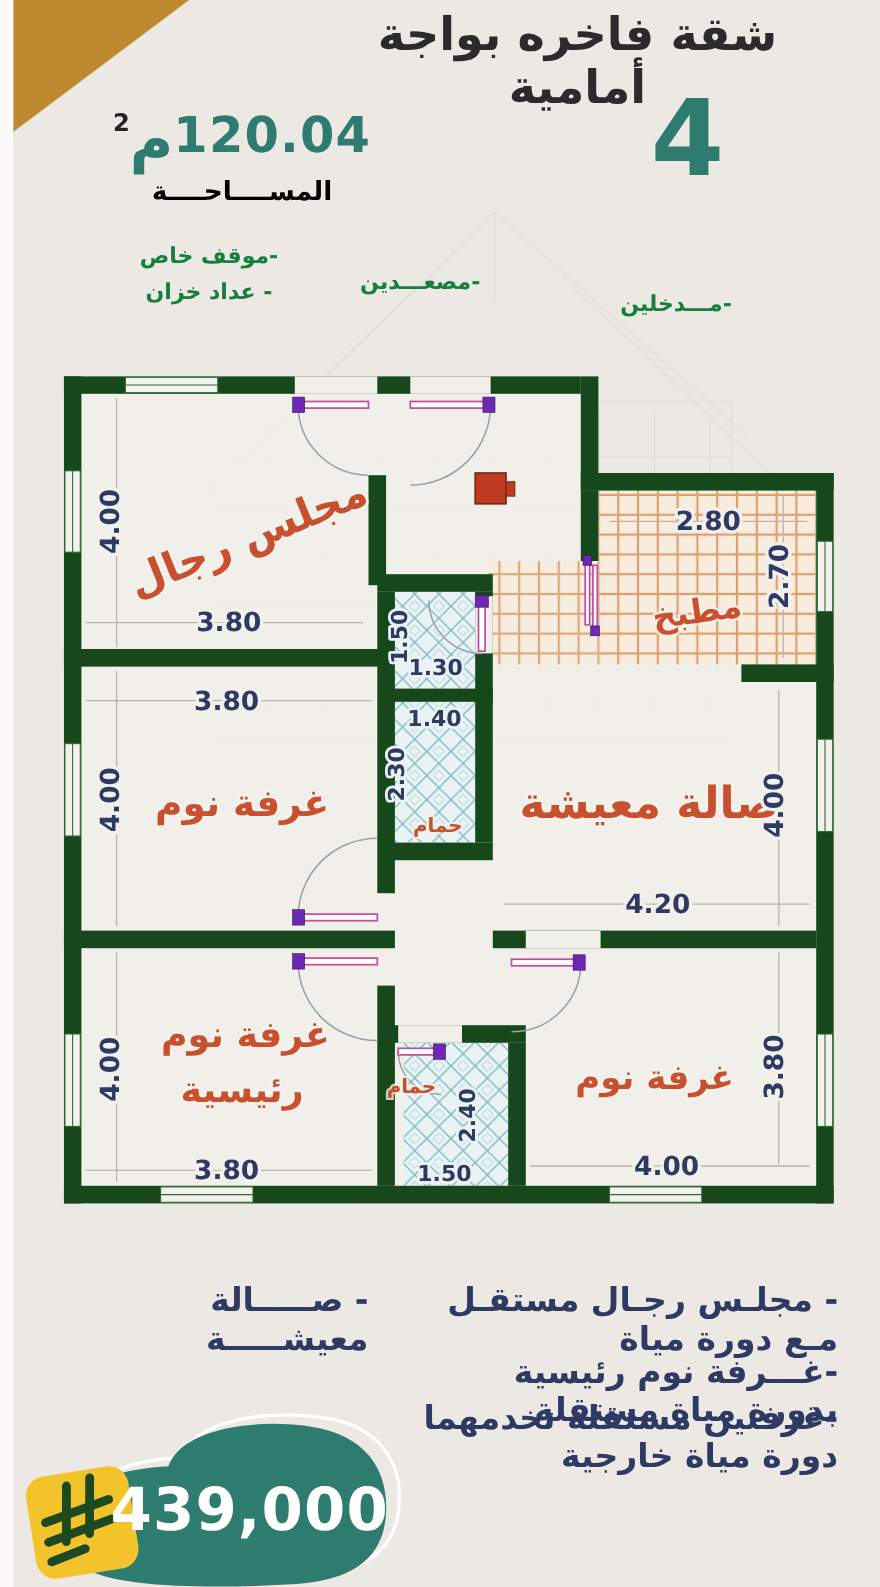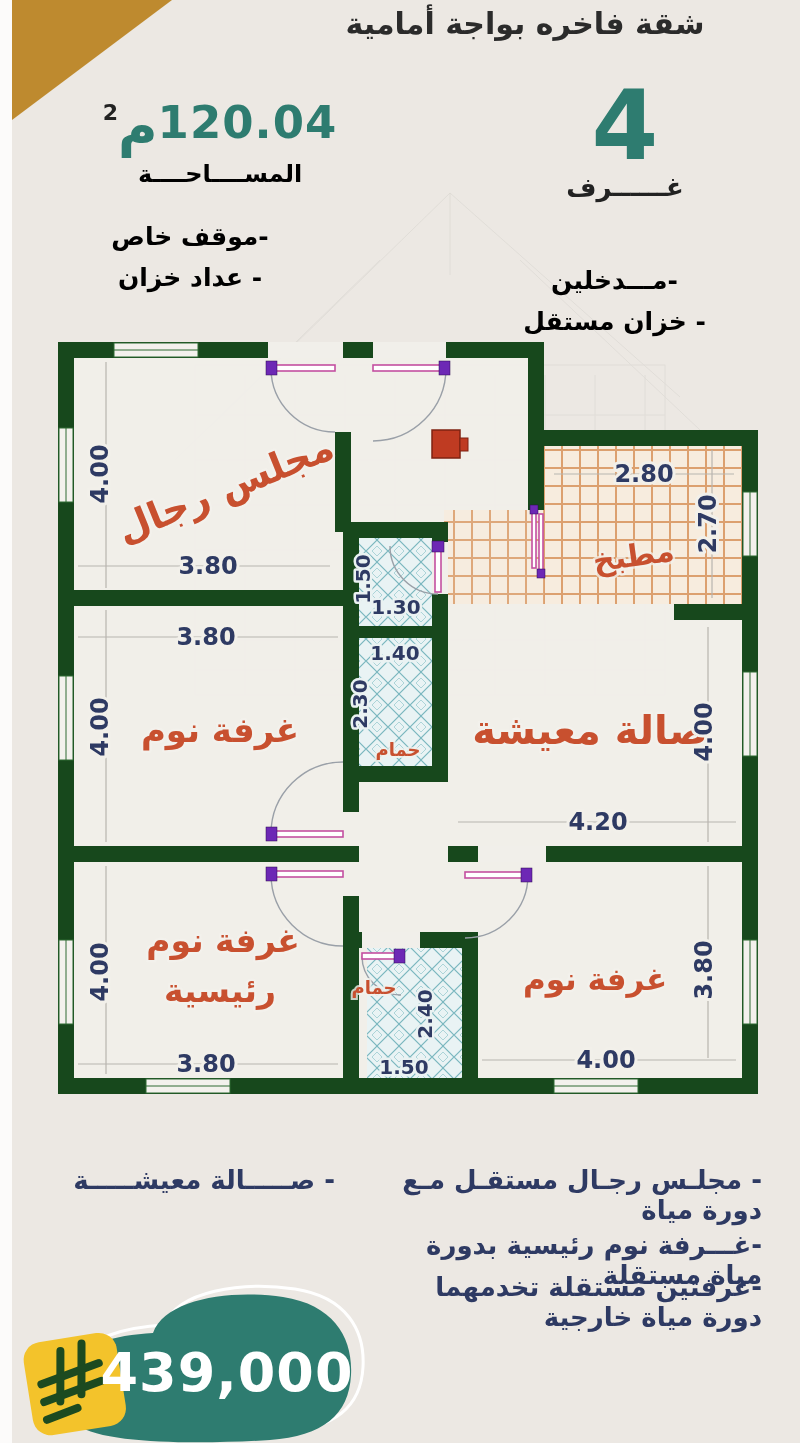"شقة فاخره بواجة أمامية" .title { font-size: 30px -> 42px }
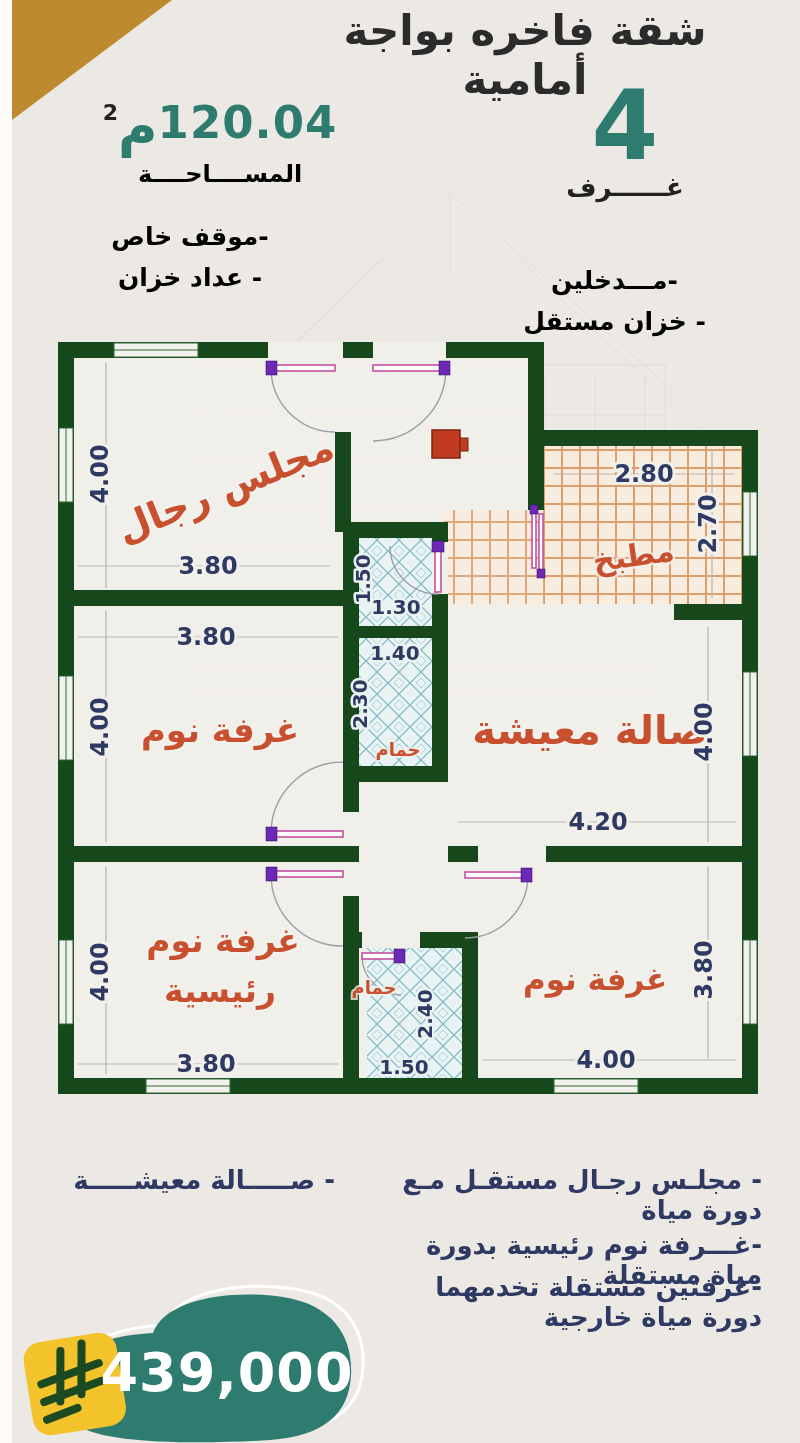"غــــــرف" div.abs { html: <div>غــــــرف</div> -> none }
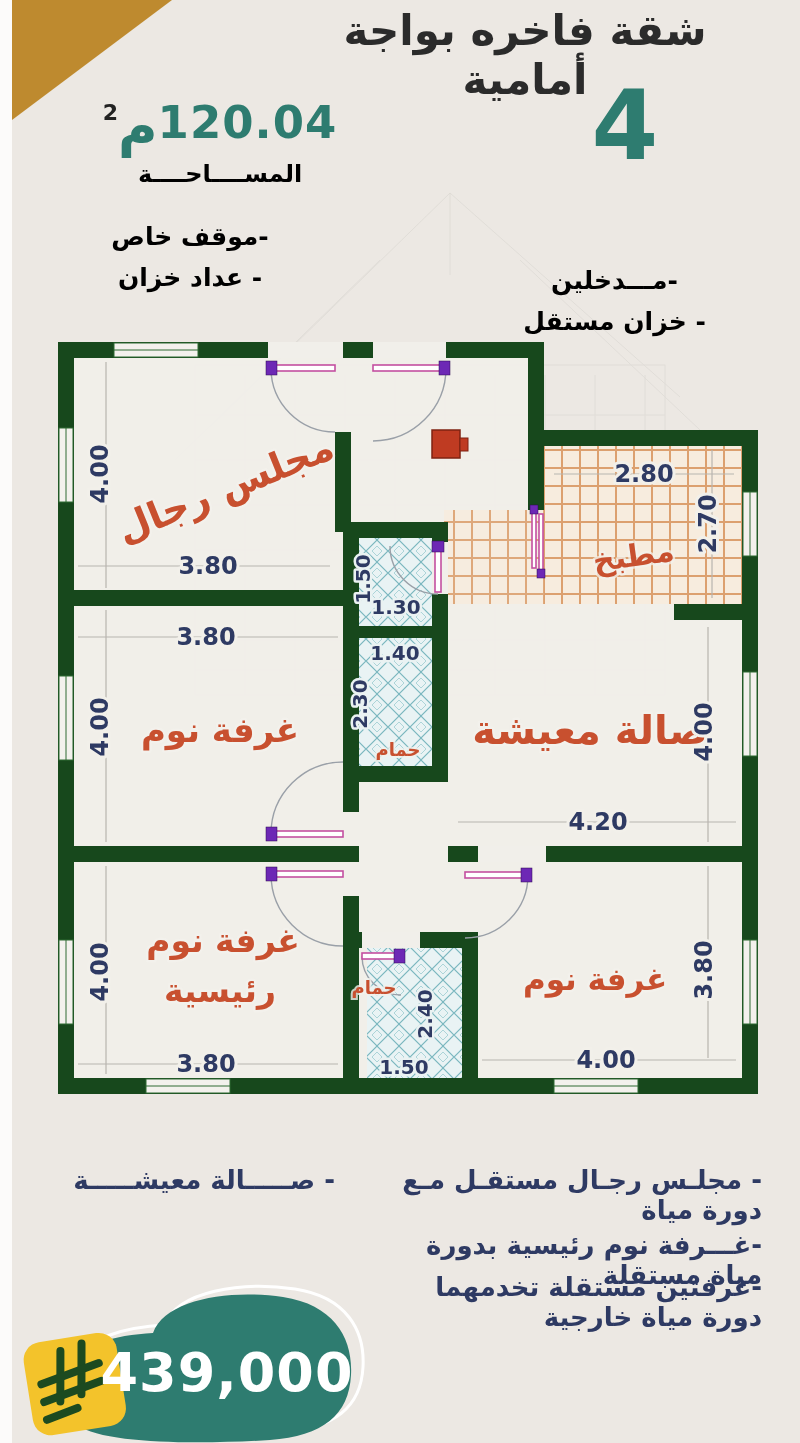"-موقف خاص" .feat { color: #000000 -> #15803d; font-size: 25px -> 20px }
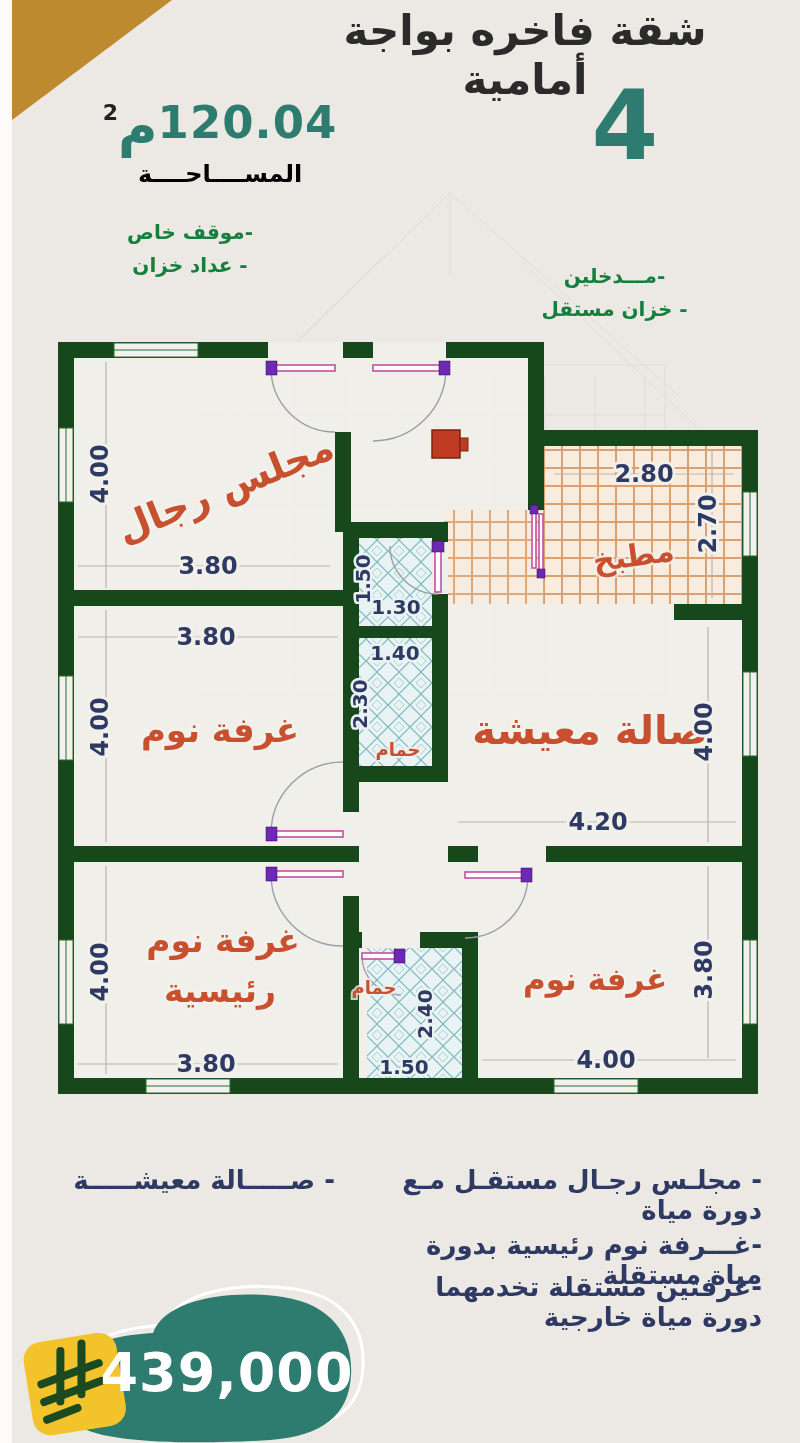"-مصعـــدين" div.abs { html: none -> <div> <div>-مصعـــدين</div> </div> }
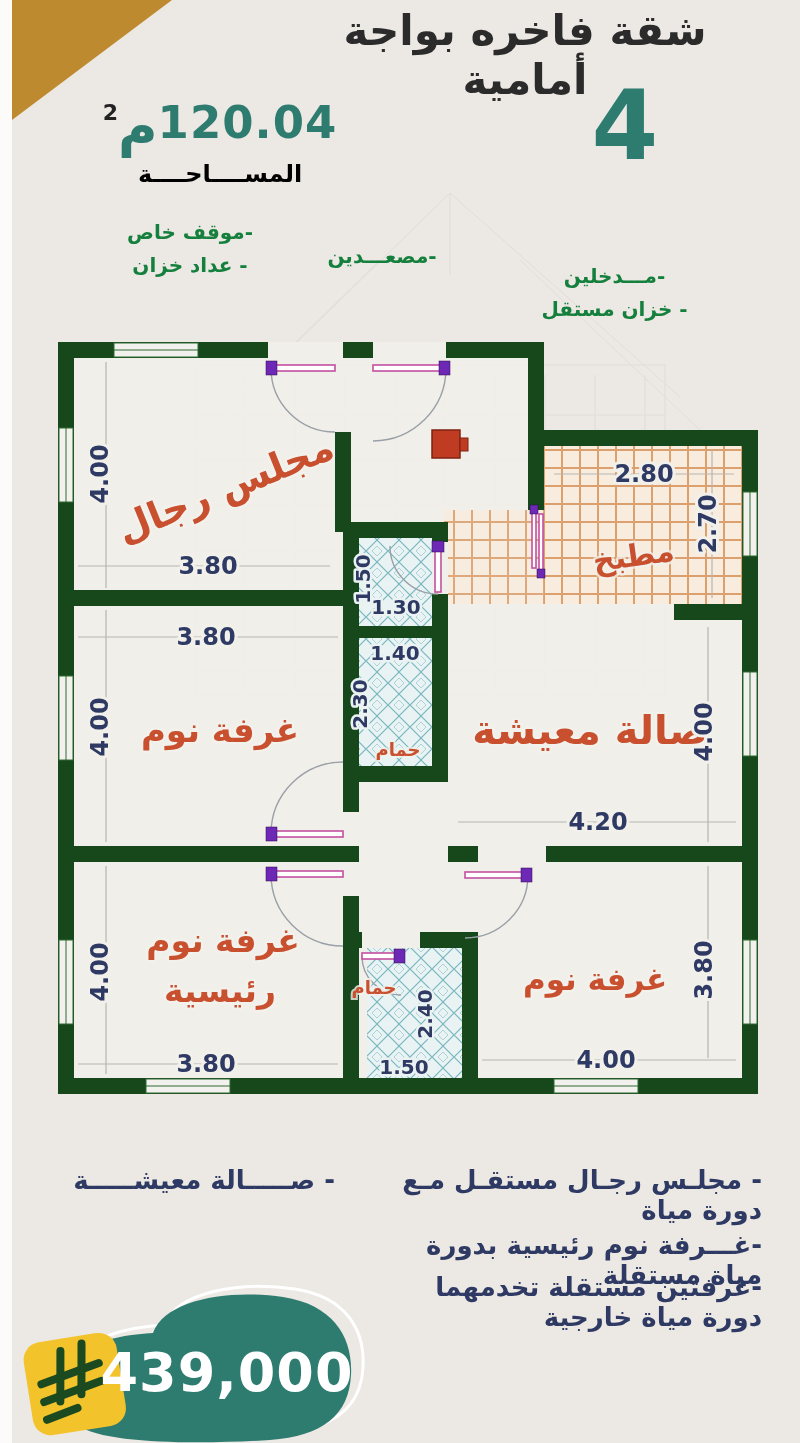"- خزان مستقل" div { html: <div>- خزان مستقل</div> -> none }
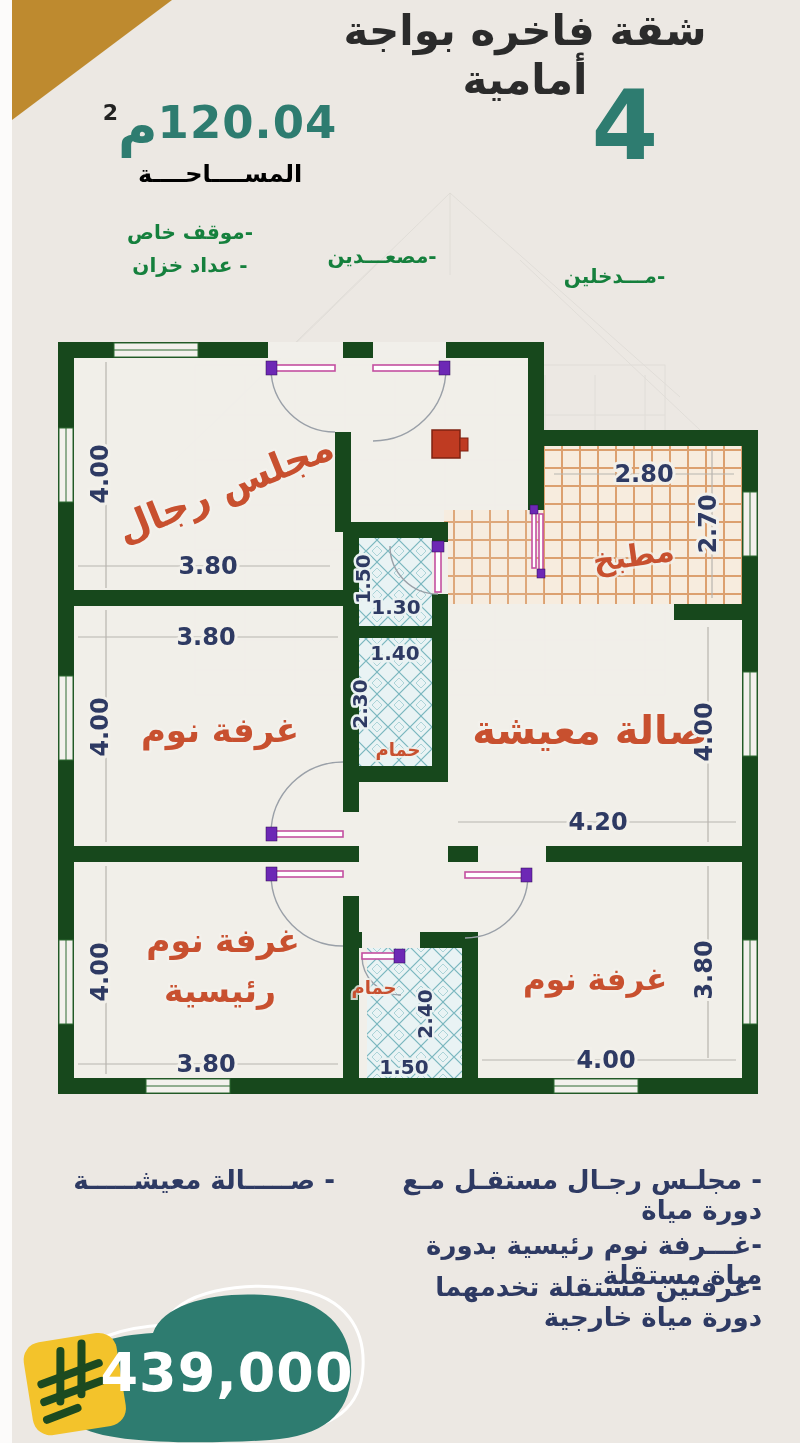"- صـــــالة معيشـــــة" .detail { font-size: 26px -> 30px }
